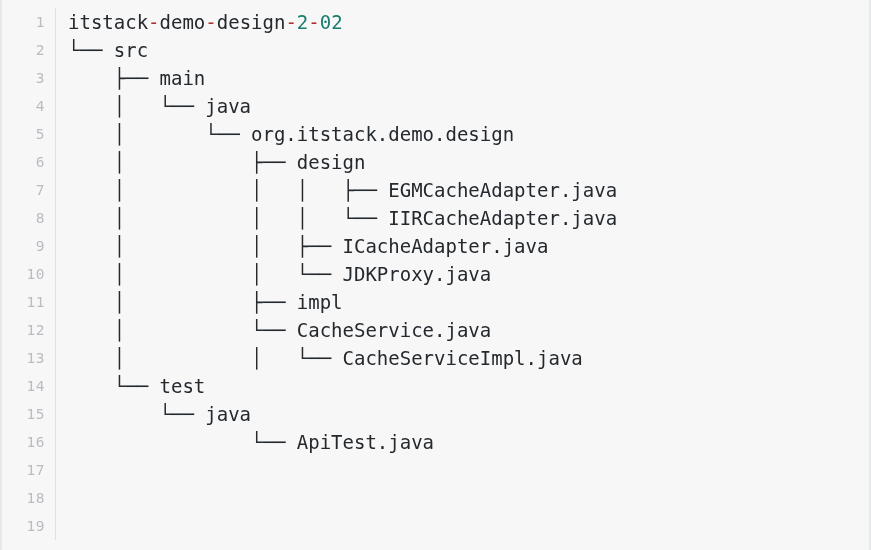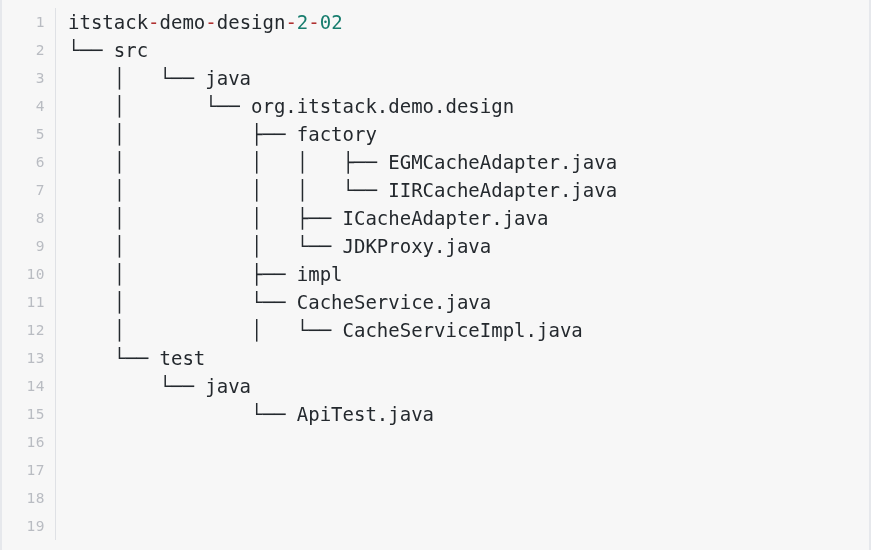"├── main" div.code-line { html: none -> <div> ├── main</div> }
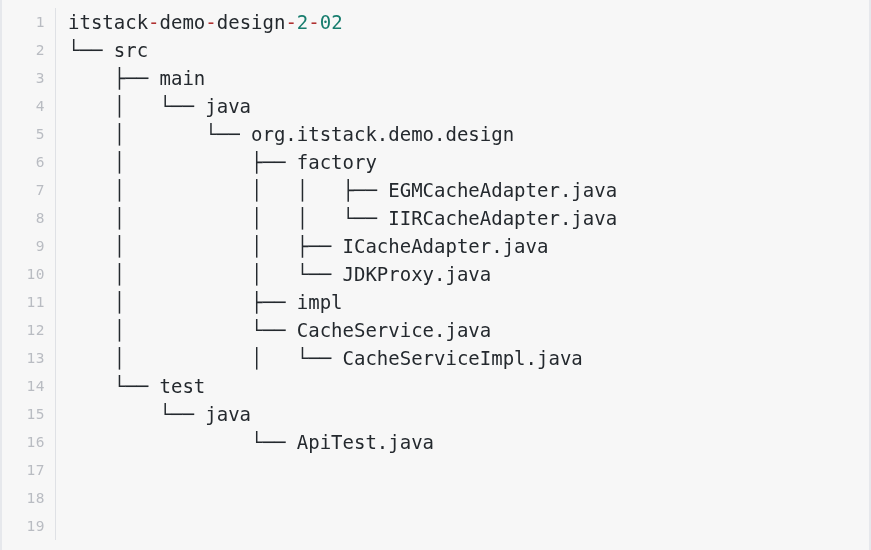"│ ├── factory" div.code-line { text: factory -> design }
